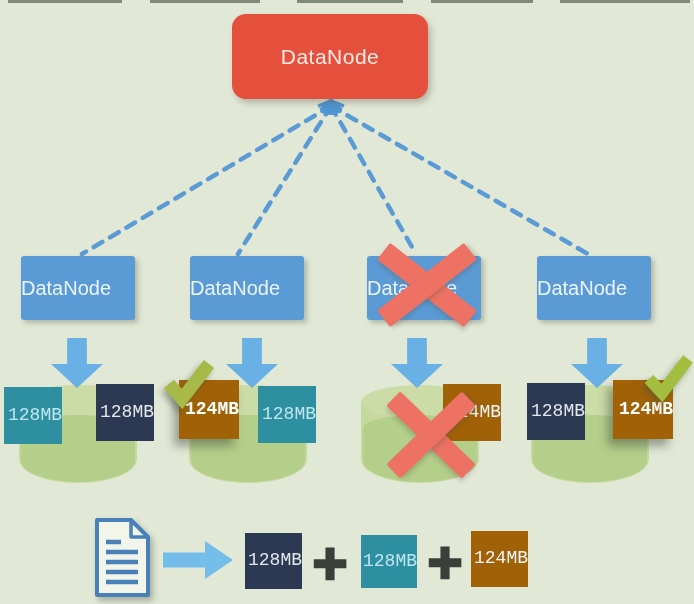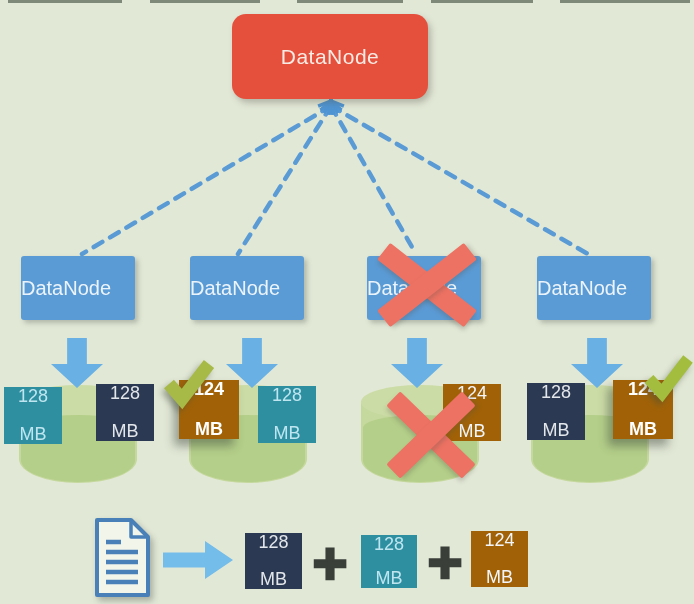"128" .block { flex-direction: column -> row; font-family: none -> Liberation Mono, monospace; justify-content: space-between -> flex-end }
